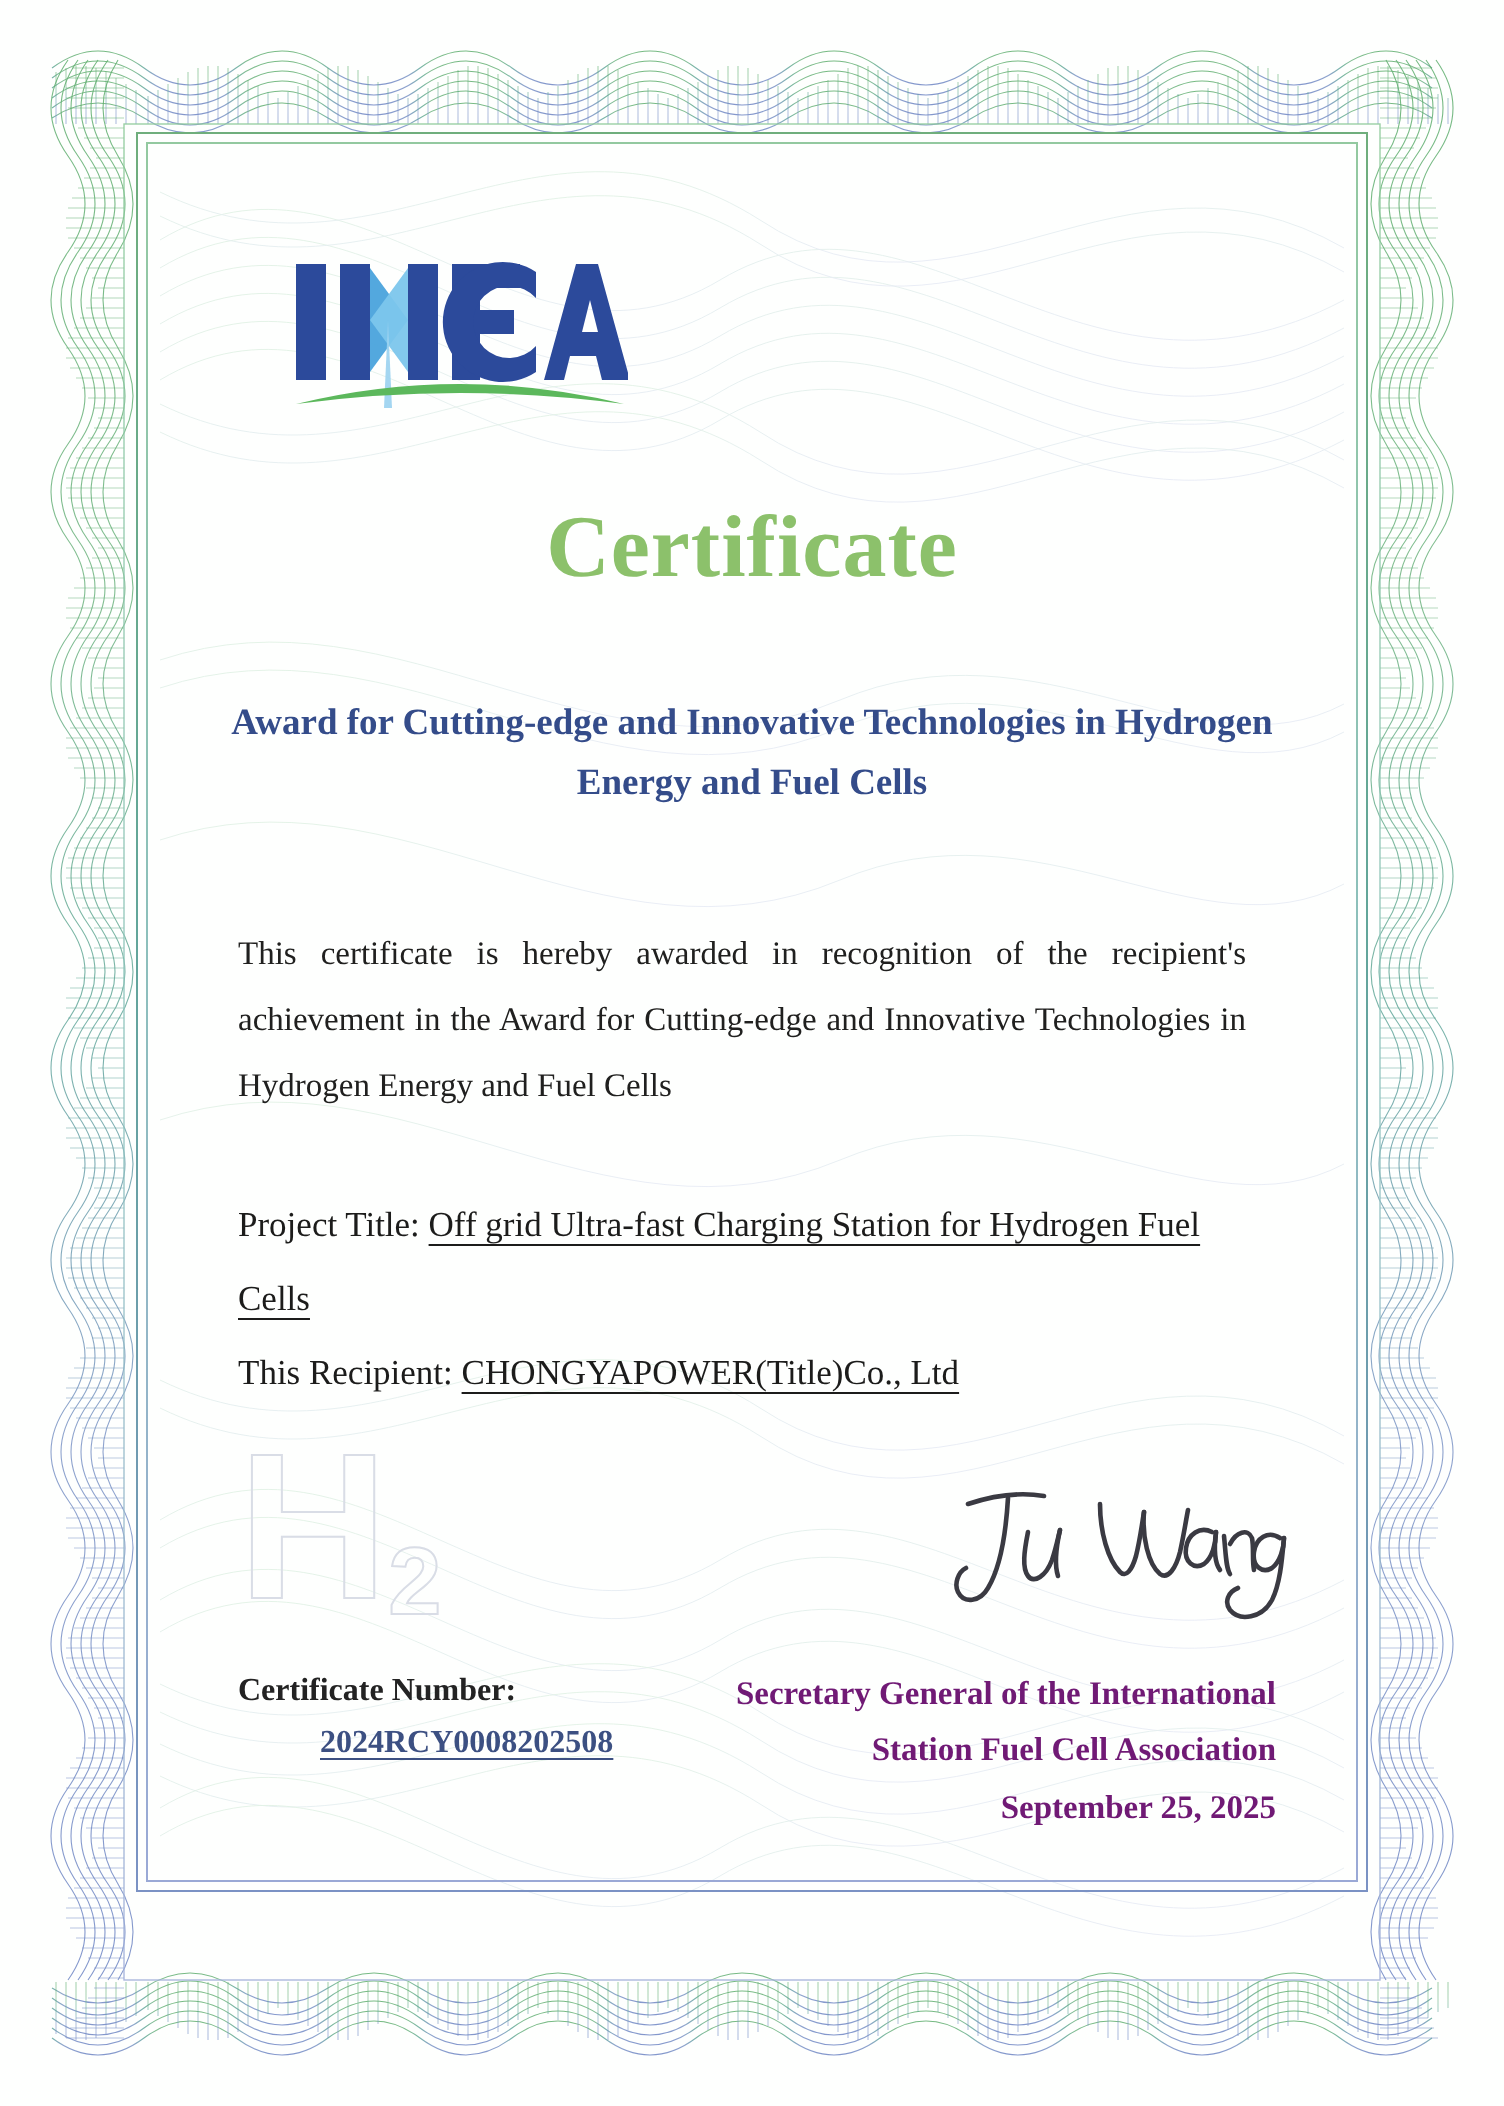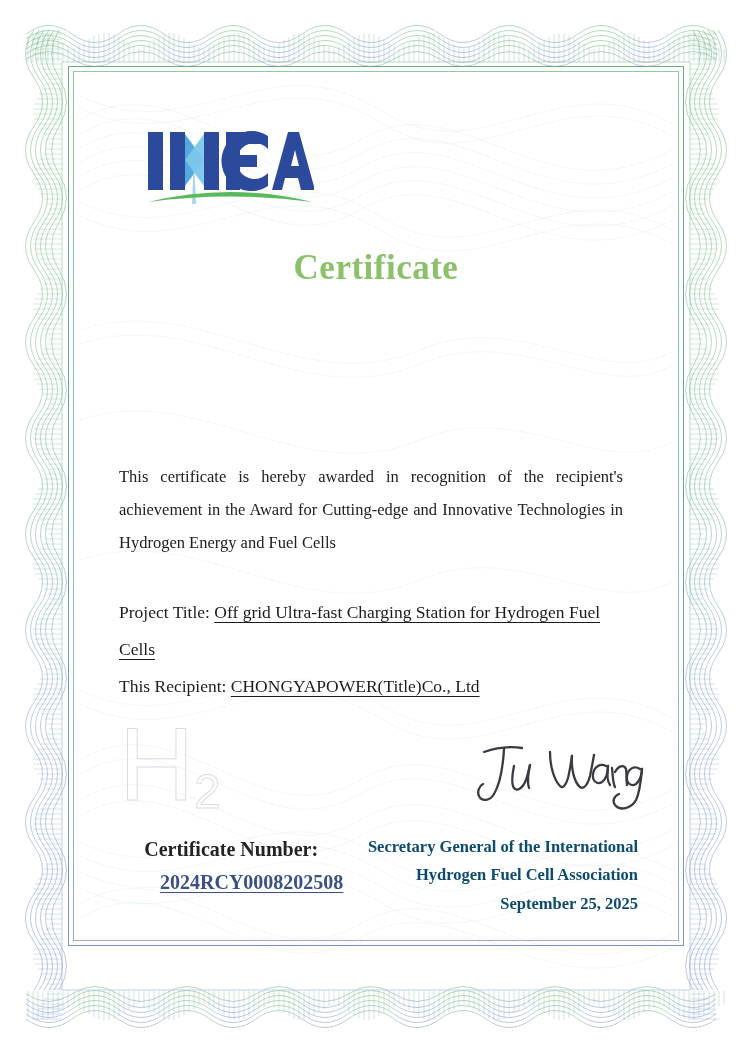"Certificate" .cert-title { font-size: 35px -> 44px }
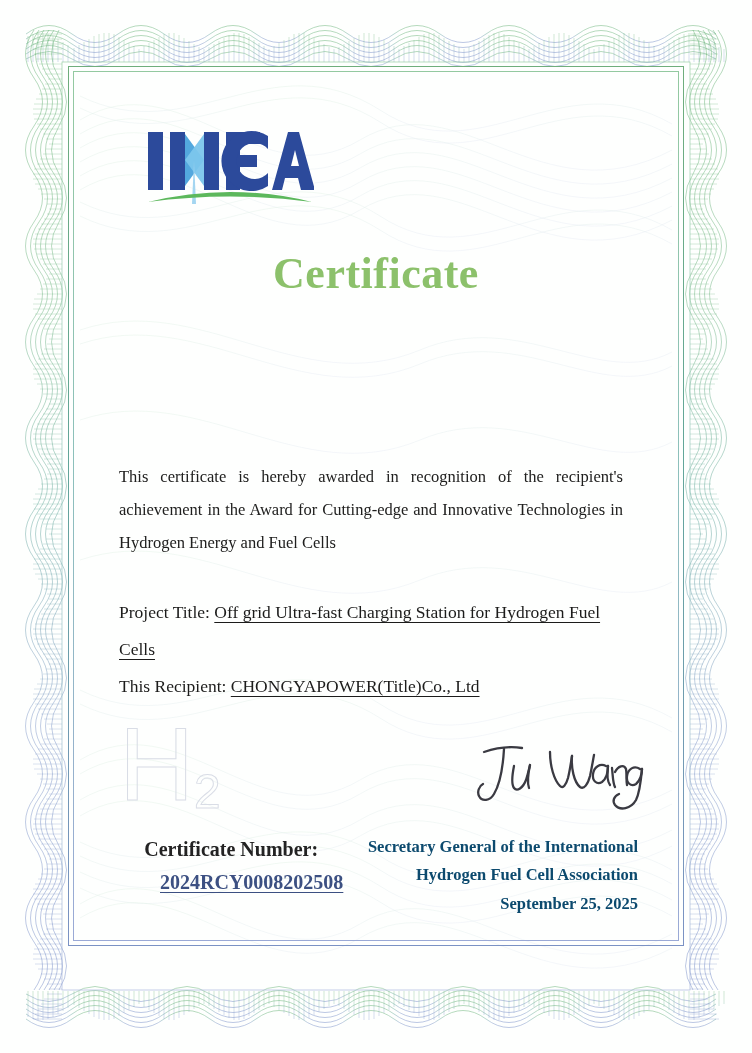"Award for Cutting-edge and Innovative" div.award-sub { html: none -> <div>Award for Cutting-edge and Innovative Technologies in Hydrogen Energy and Fuel Cells</div> }
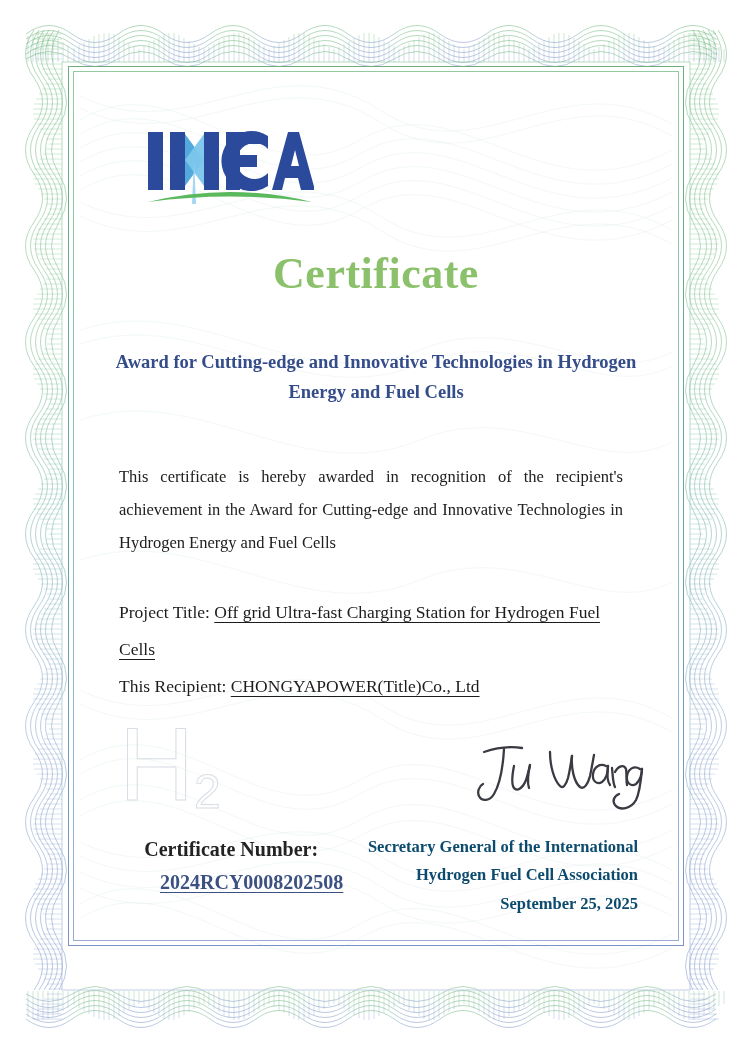"H2" .h2-mark { font-weight: normal -> bold }
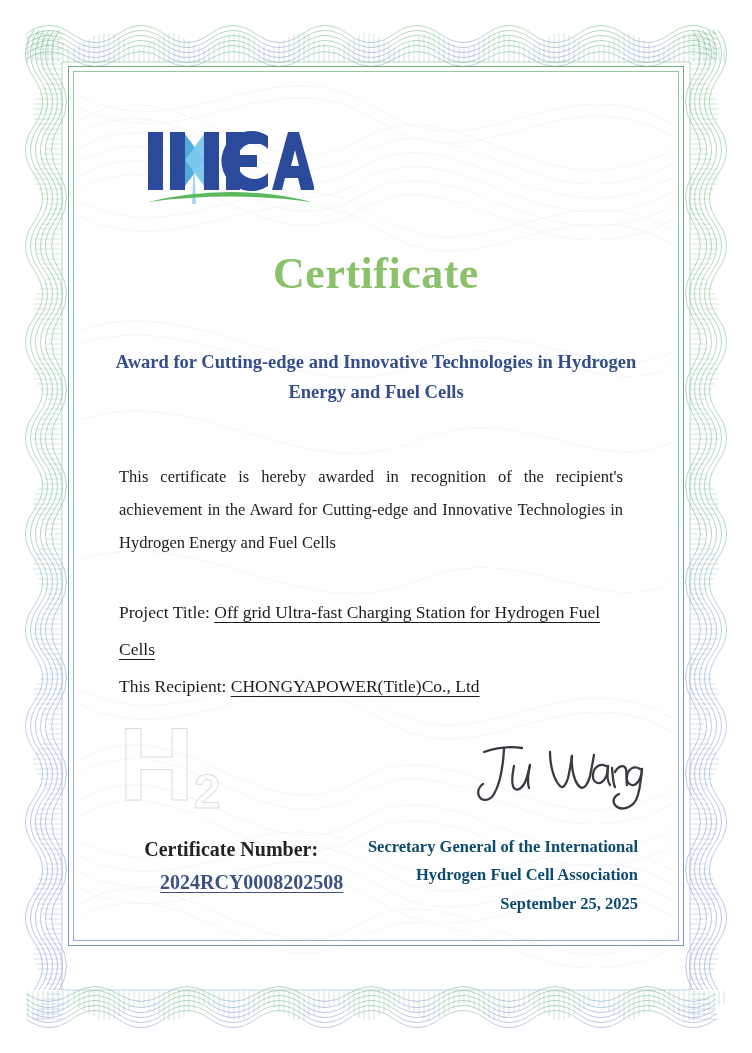"Certificate Number:" .cert-num { font-size: 20px -> 16px; text-align: center -> none }
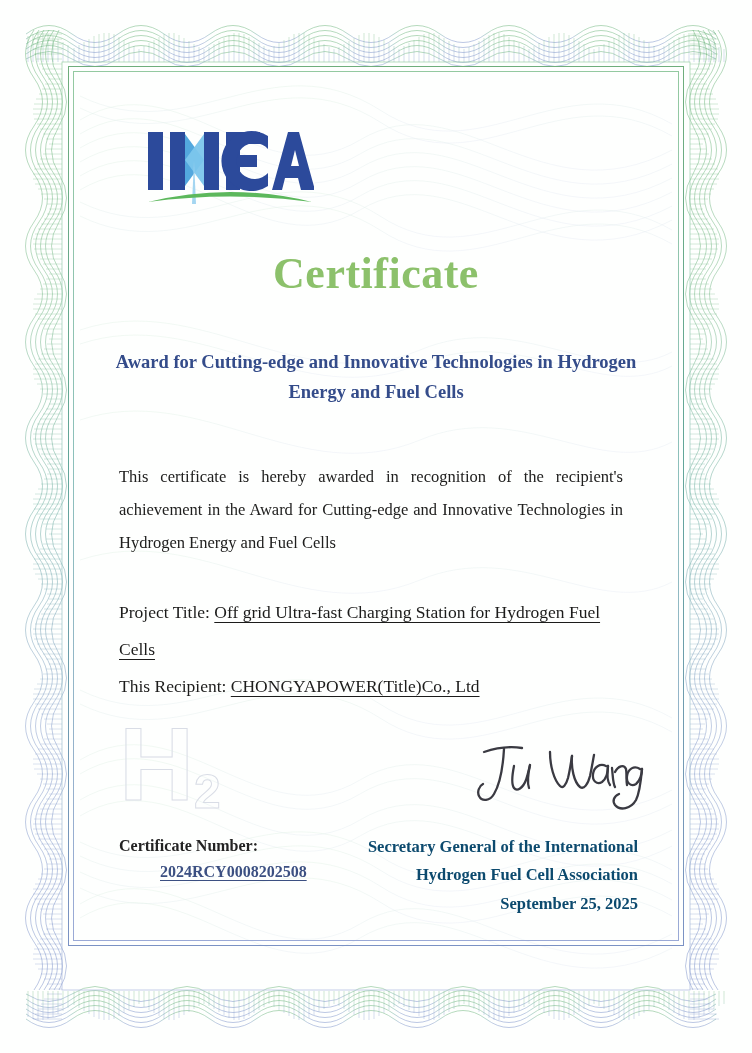"Secretary General of the International" .signer-block { color: #0c4a6e -> #701a75 }
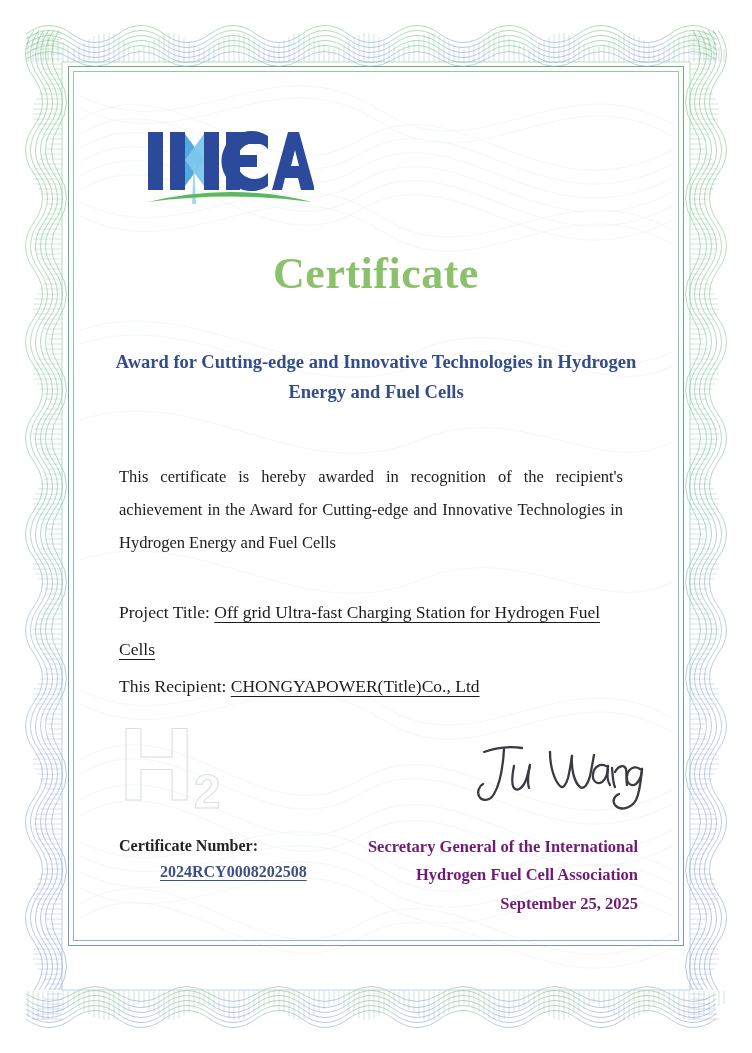"Hydrogen Fuel Cell Association" div { text: Hydrogen -> Station }
